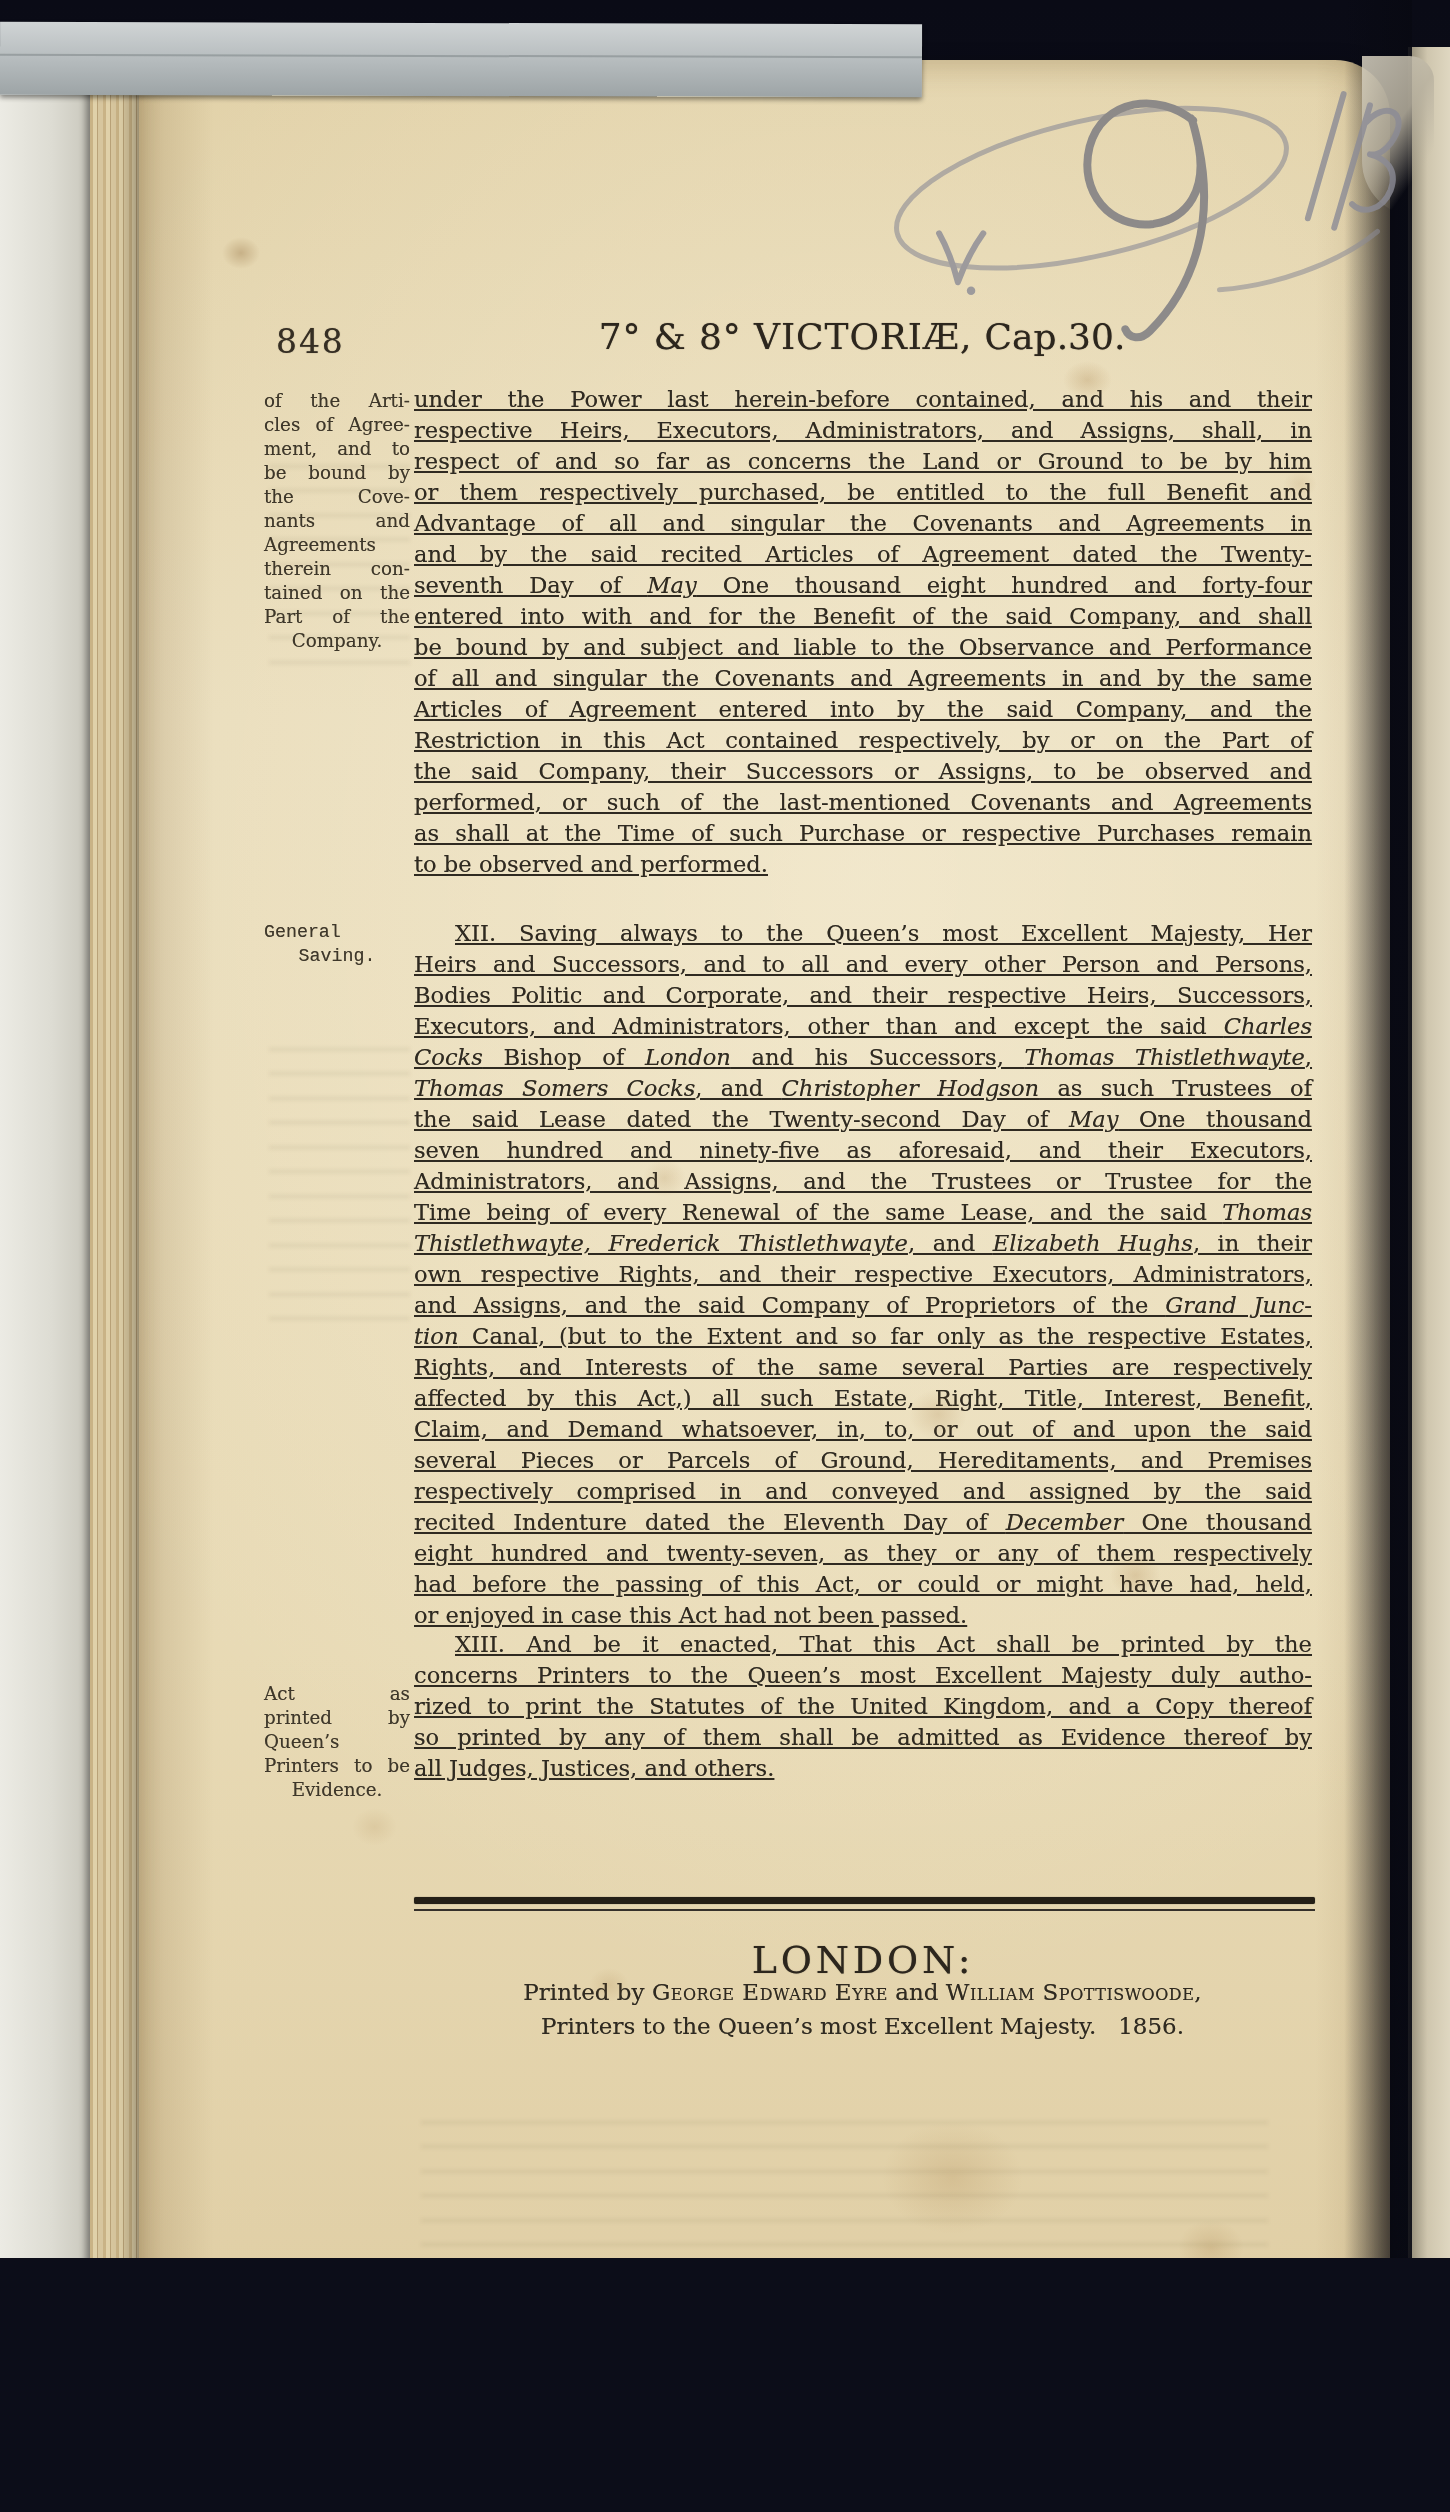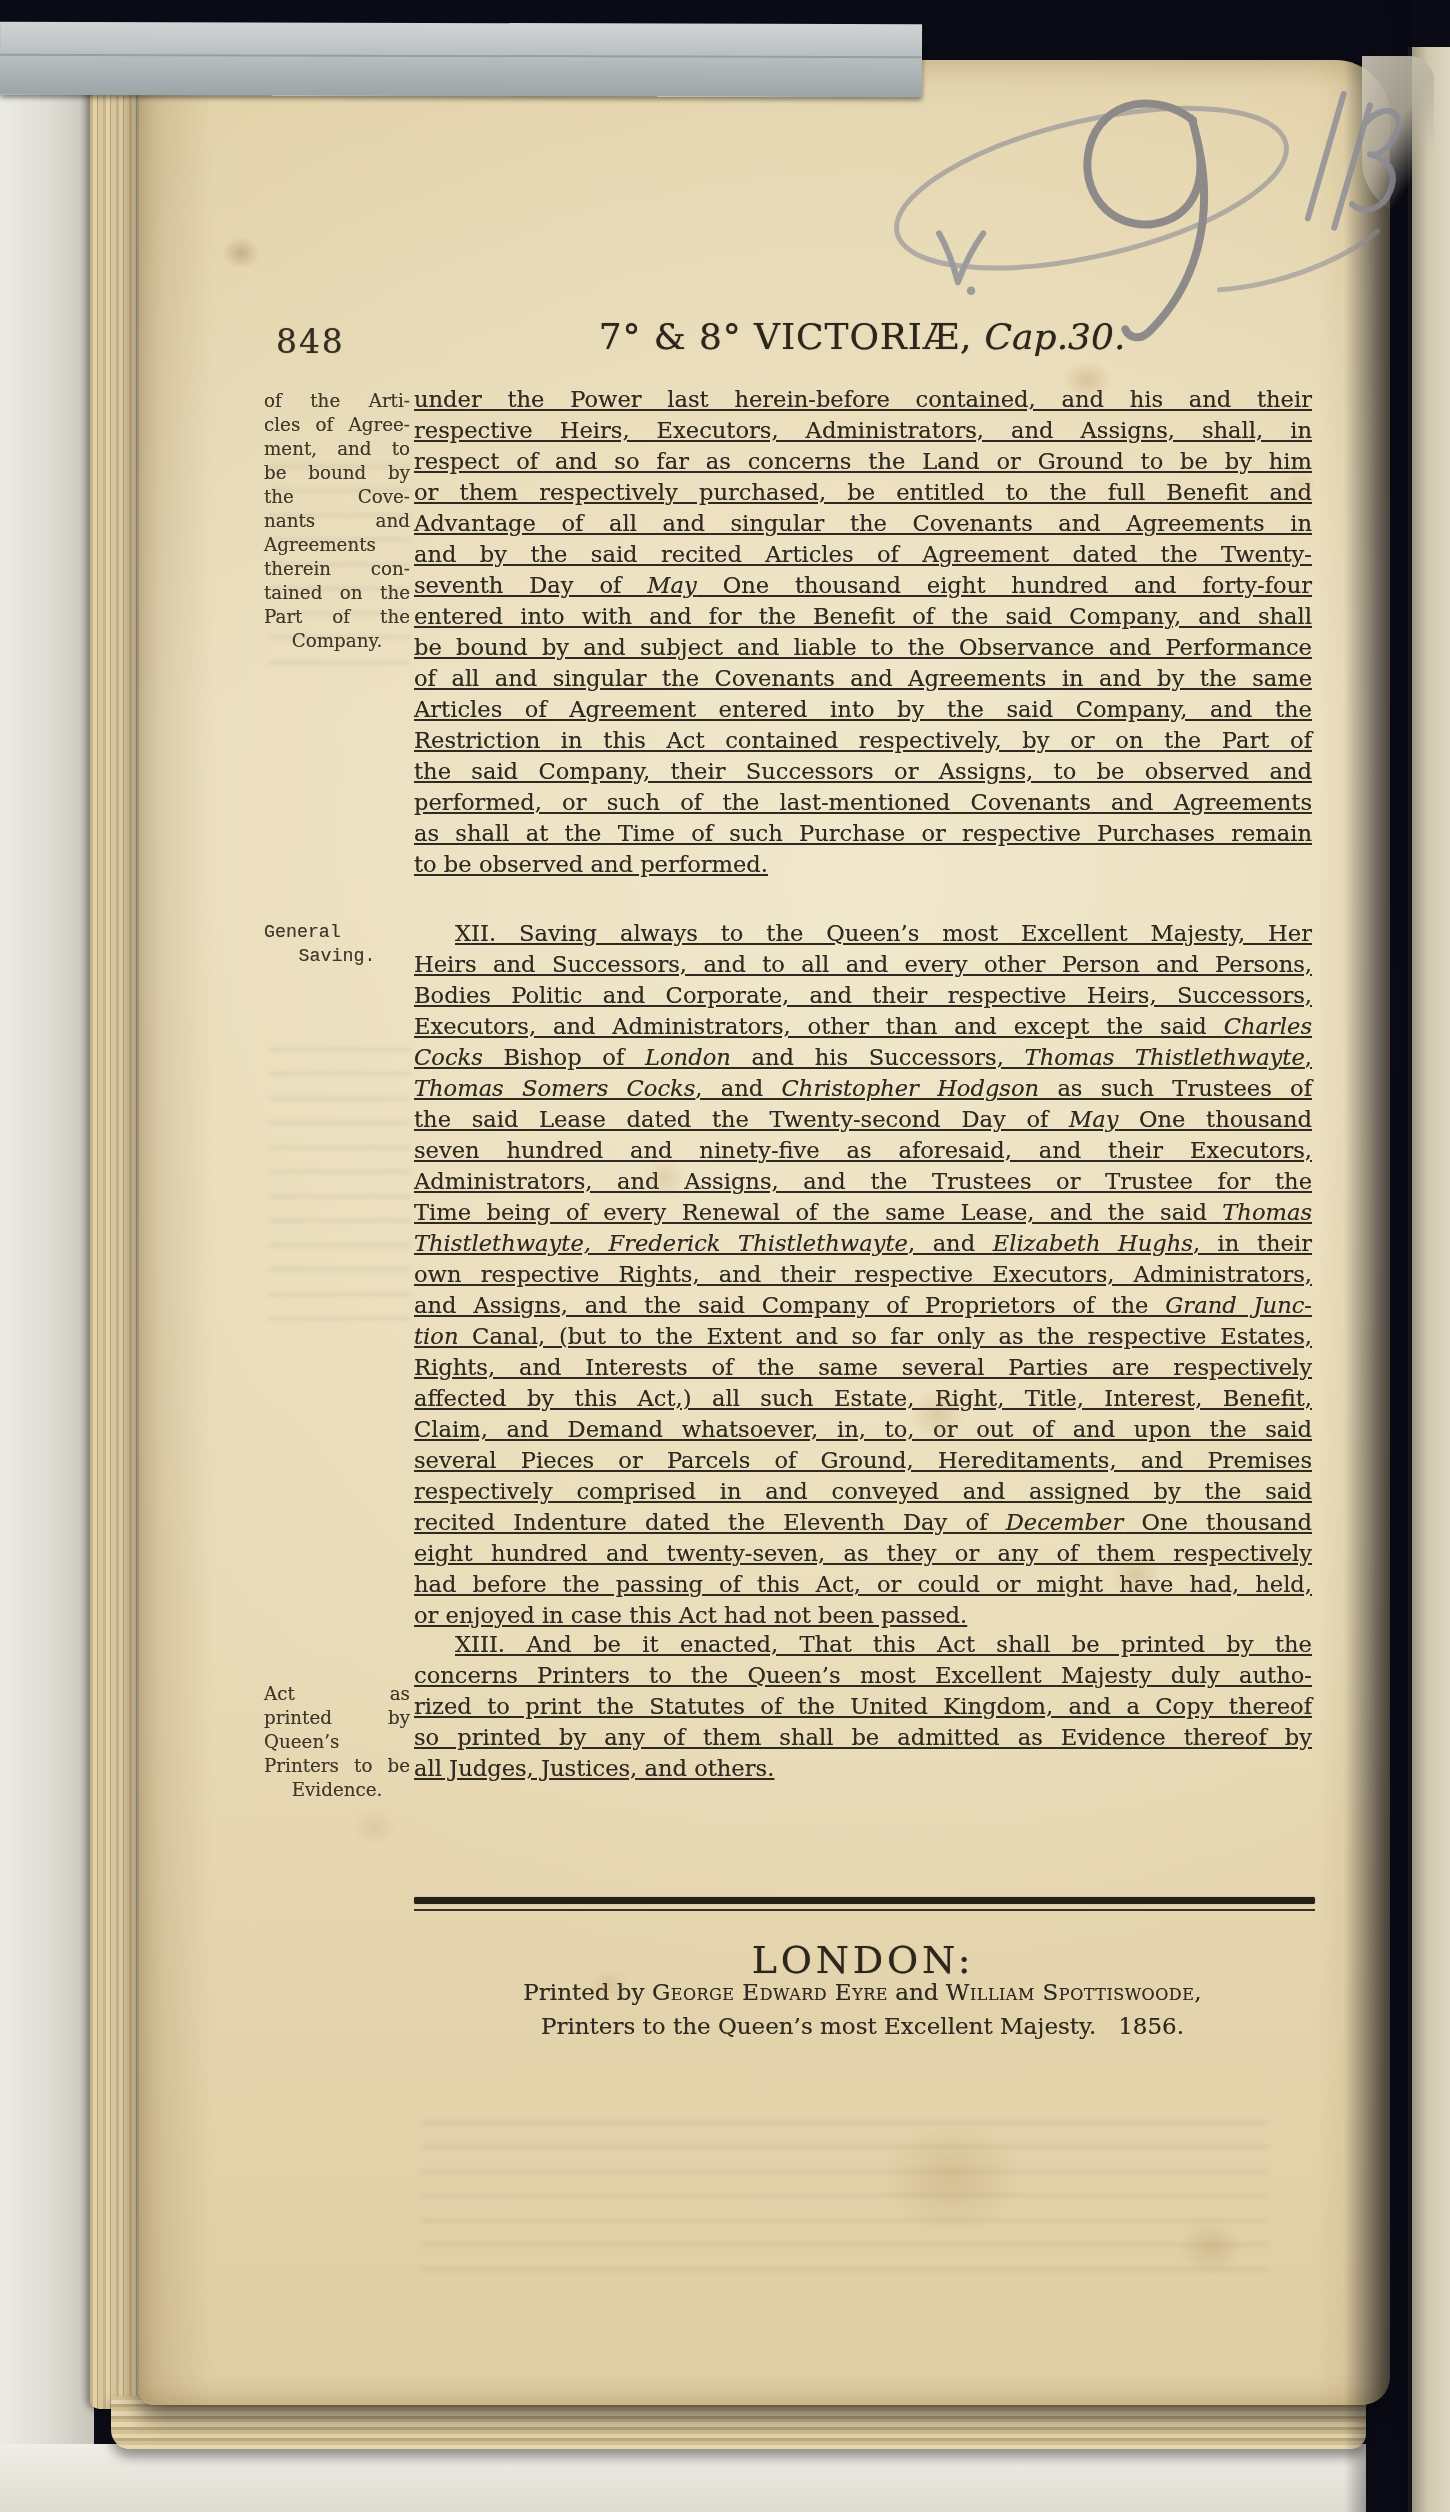"848" .scene { height: 2512px -> 2258px }
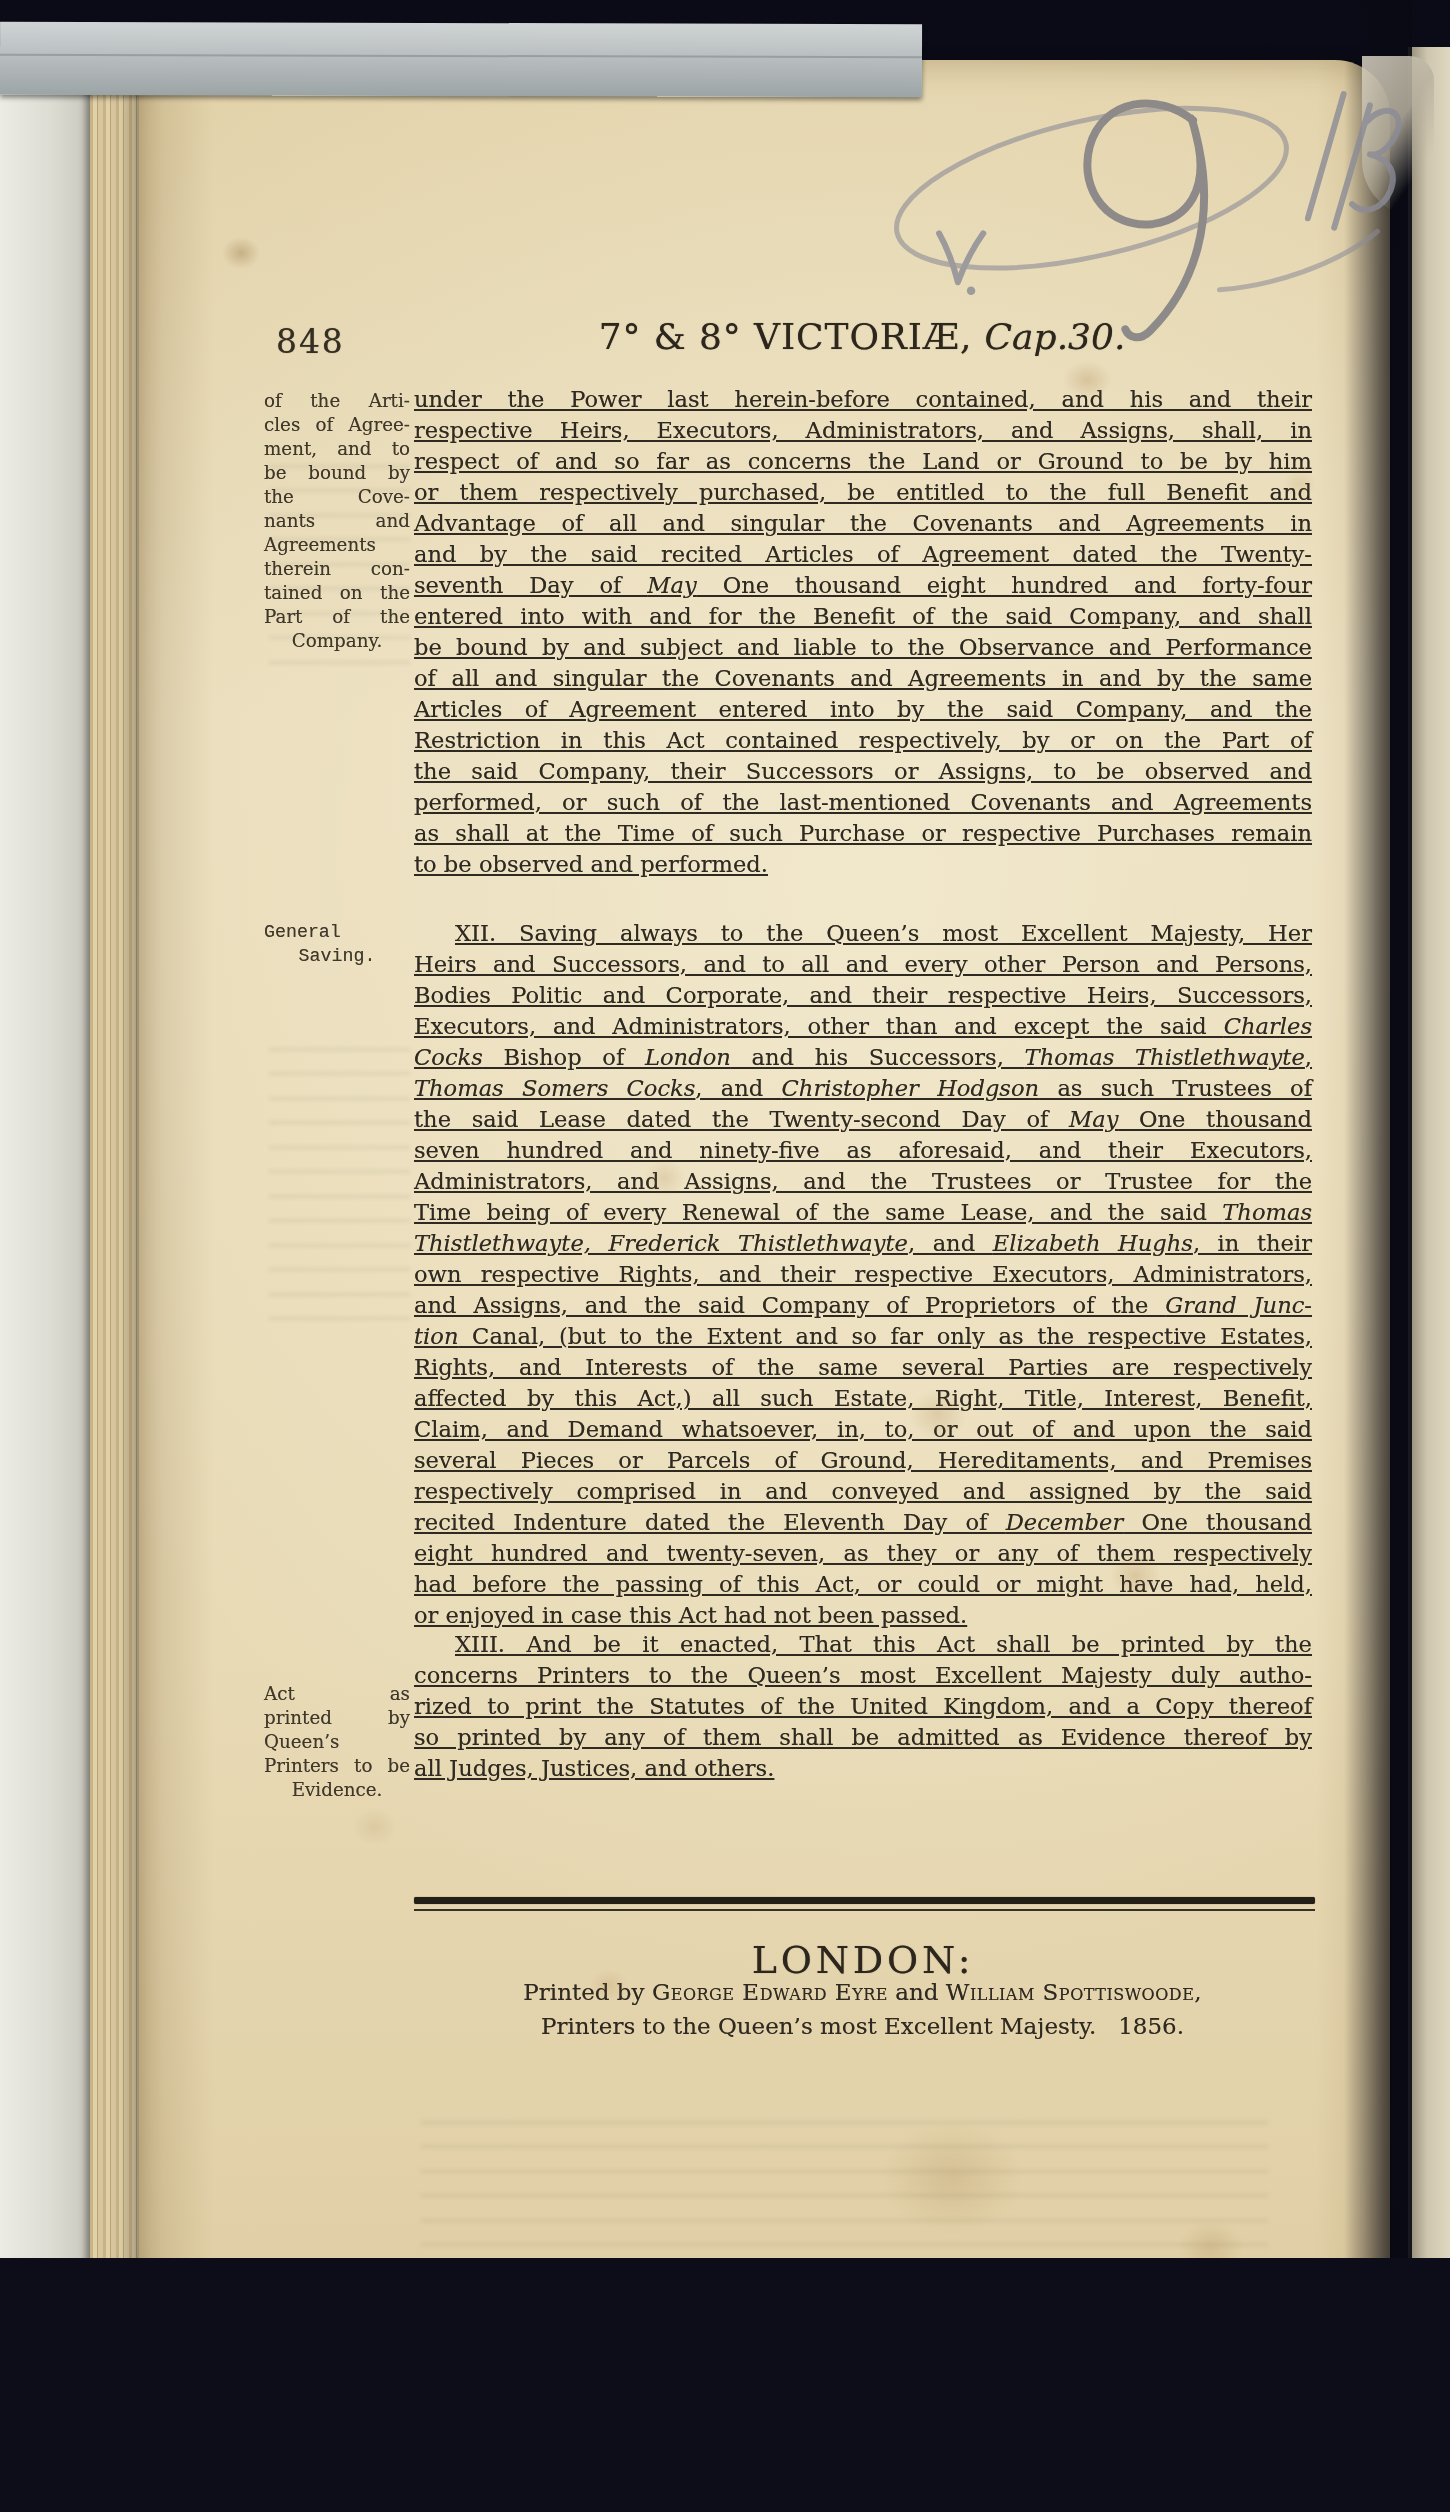"Cap.30." .running-title .chap { font-style: italic -> none }
